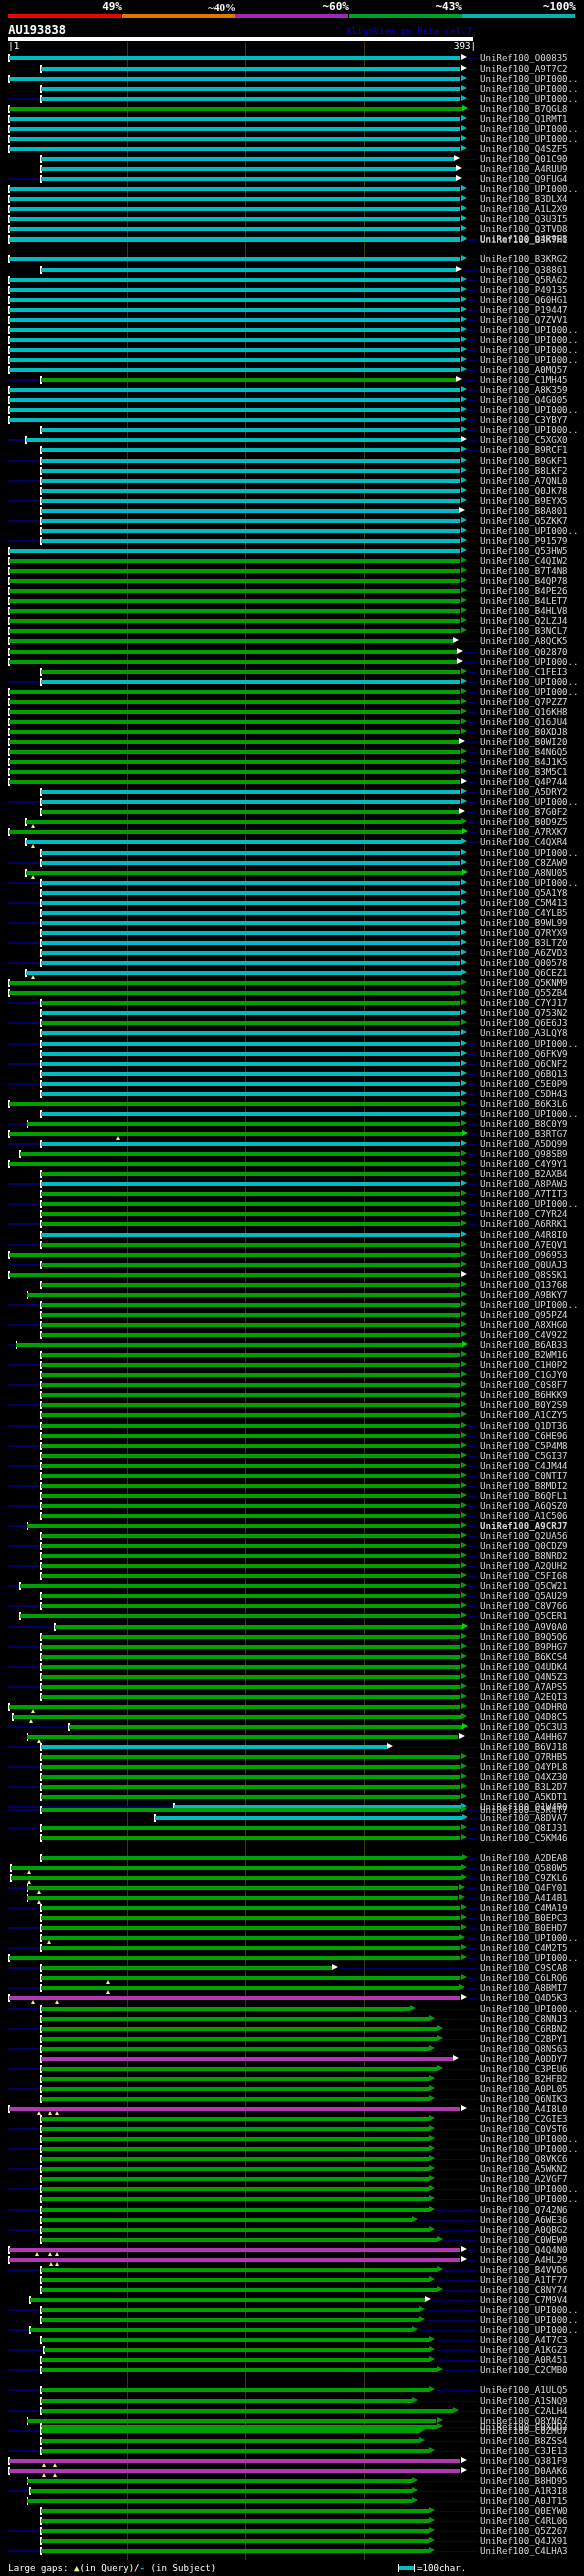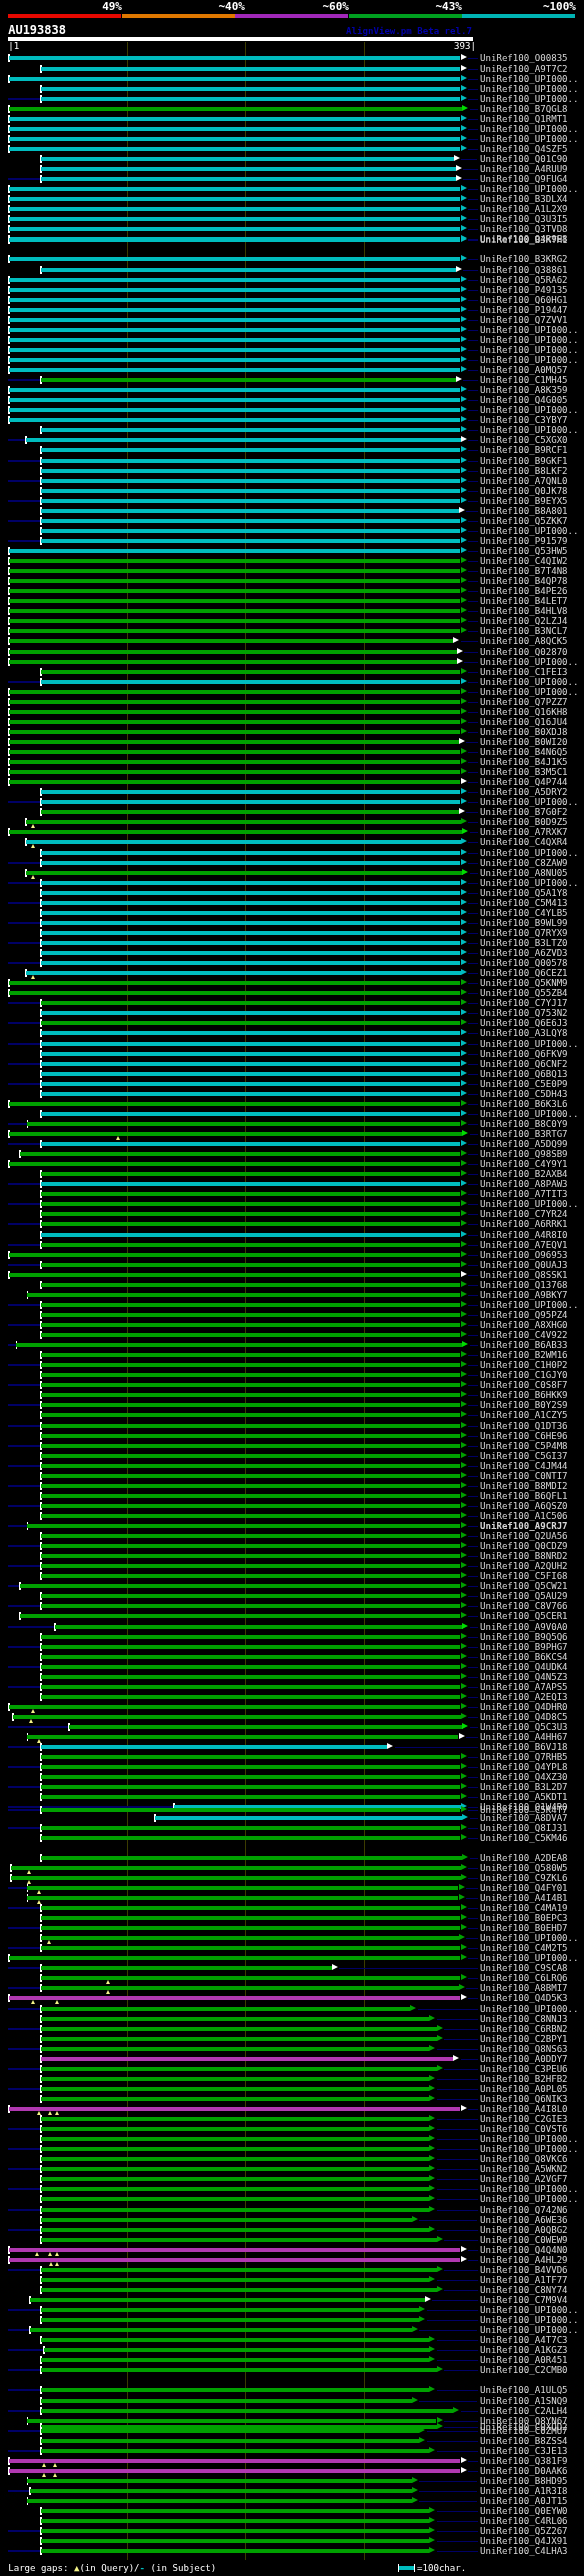"~40%" div.slabel { font-family: none -> Liberation Serif, serif; left: 172px -> 163px }
